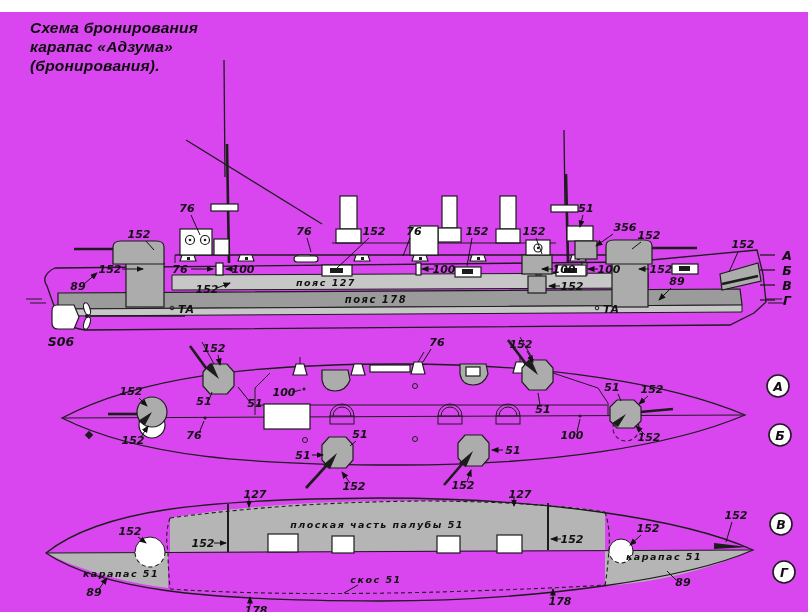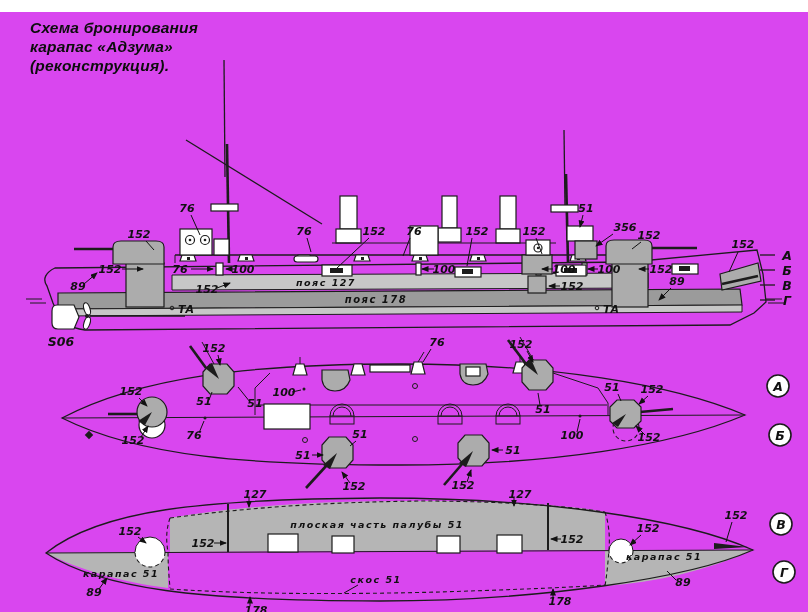"(реконструкция)." div { text: реконструкция -> бронирования }
